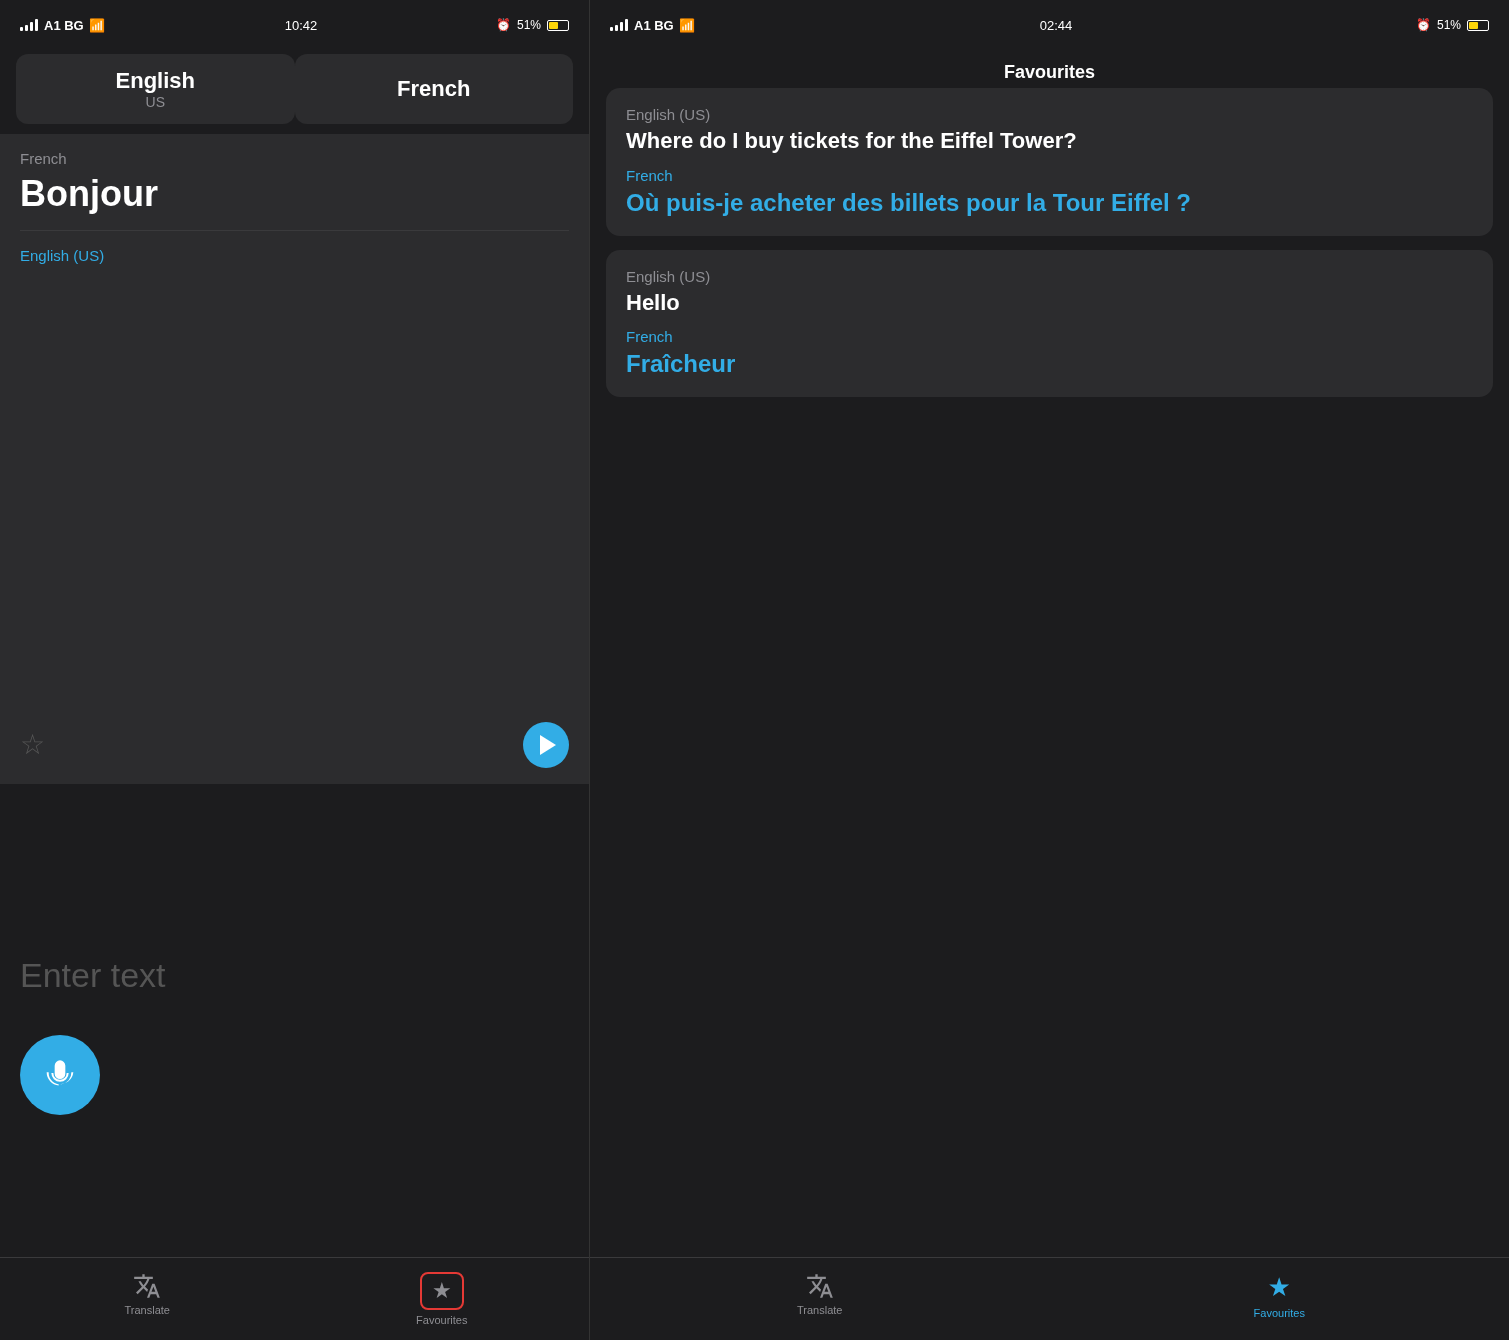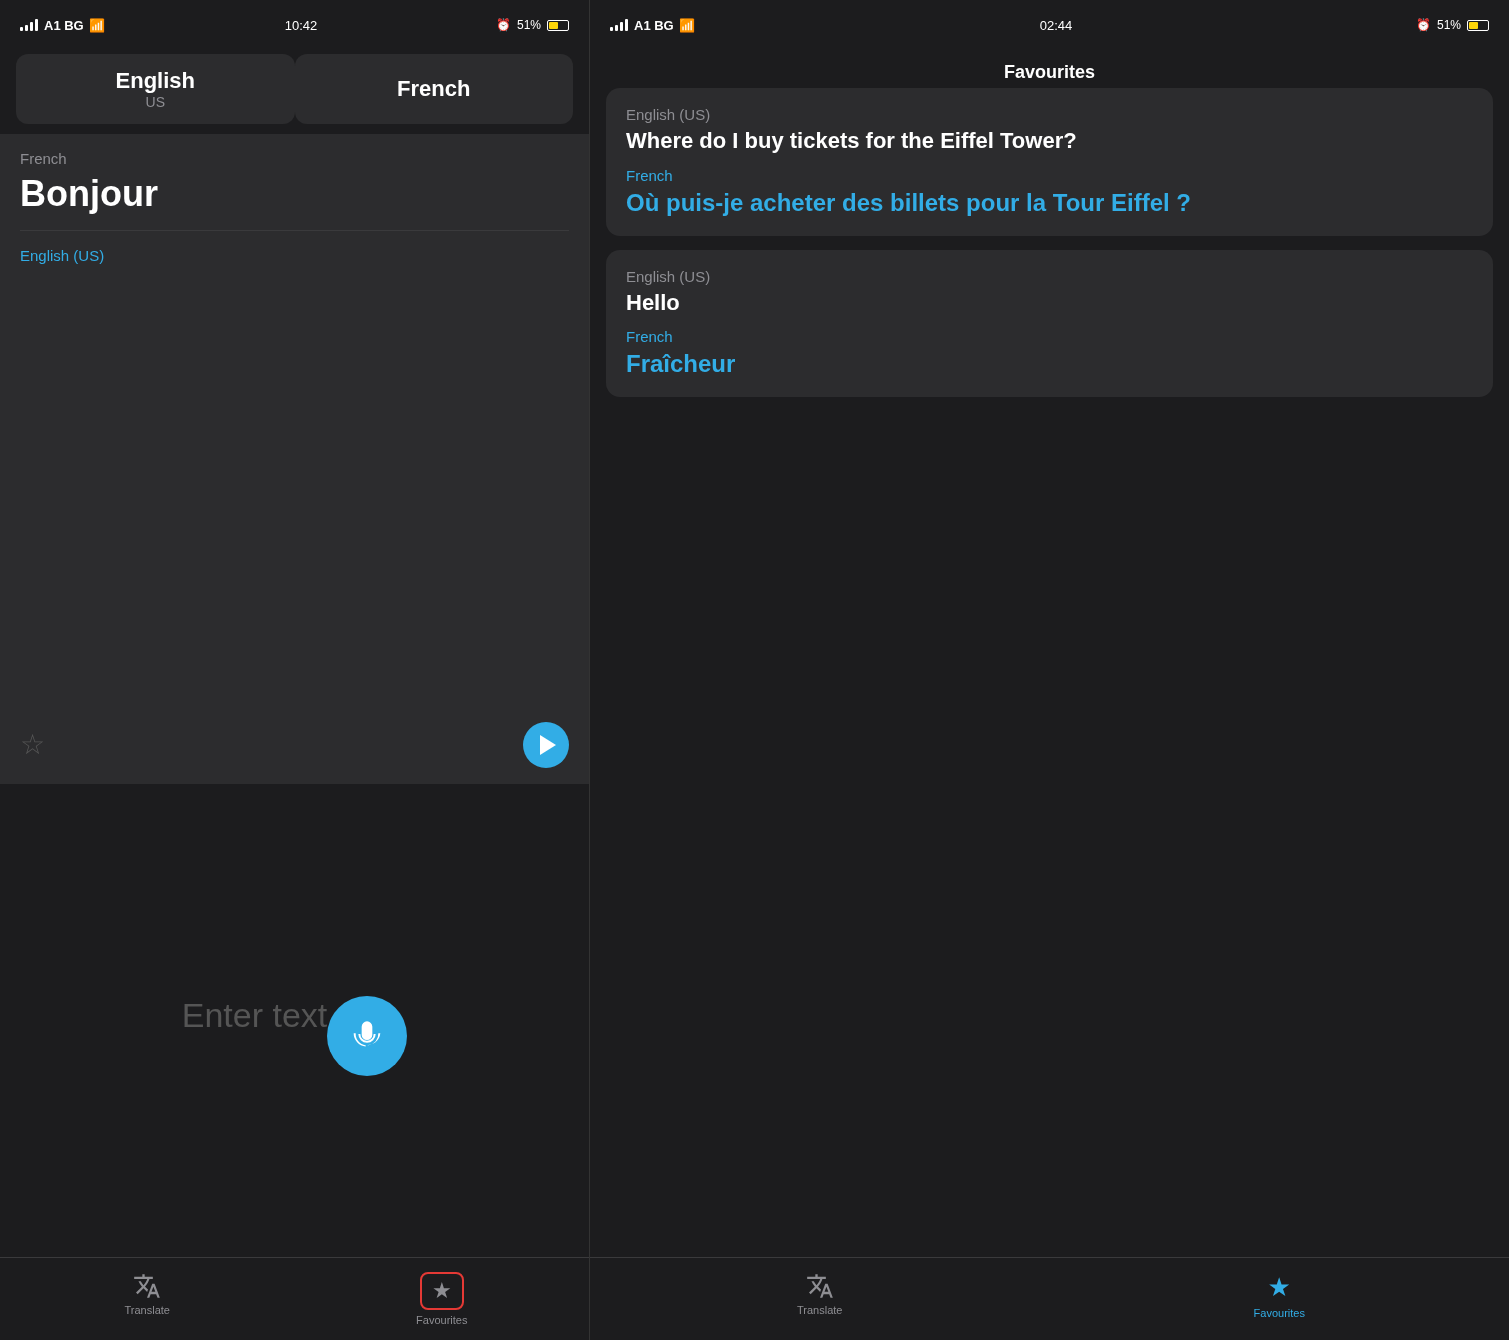"Enter text" .input-area { align-items: center -> none; flex-direction: row -> column }
